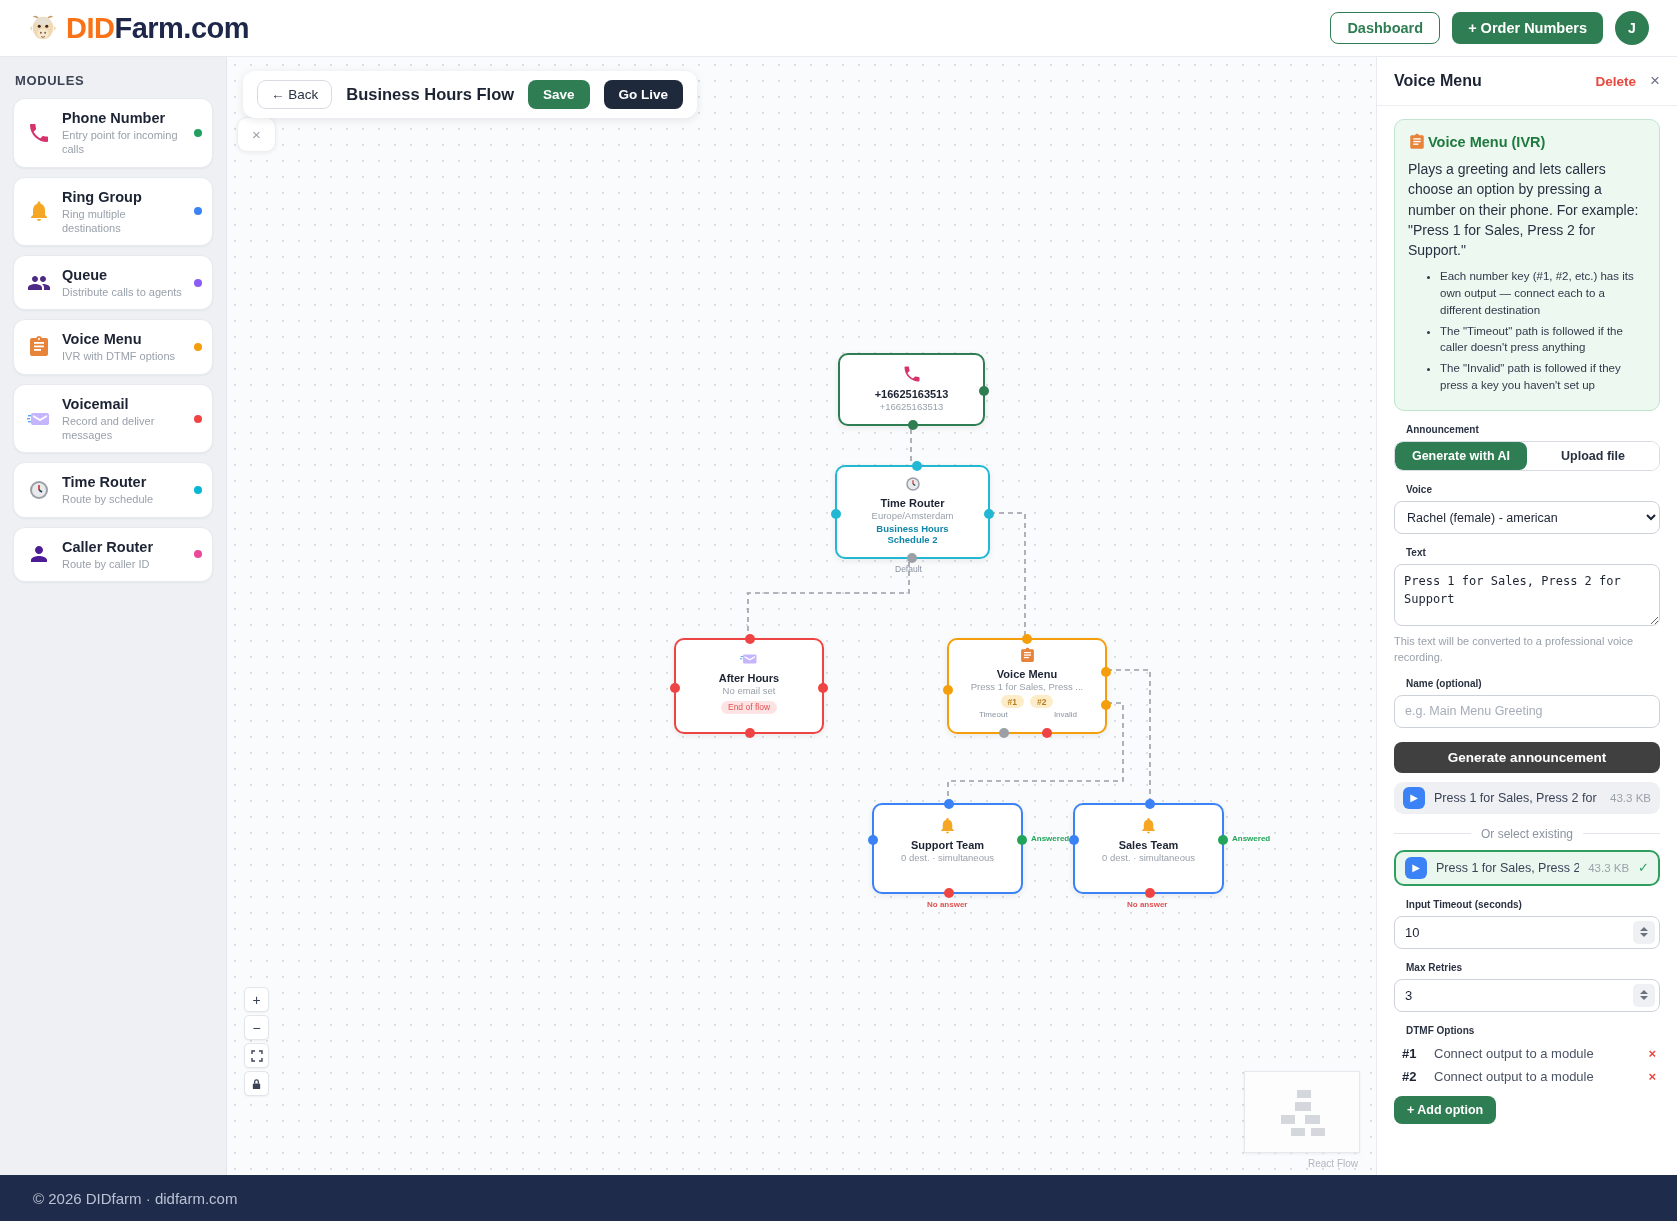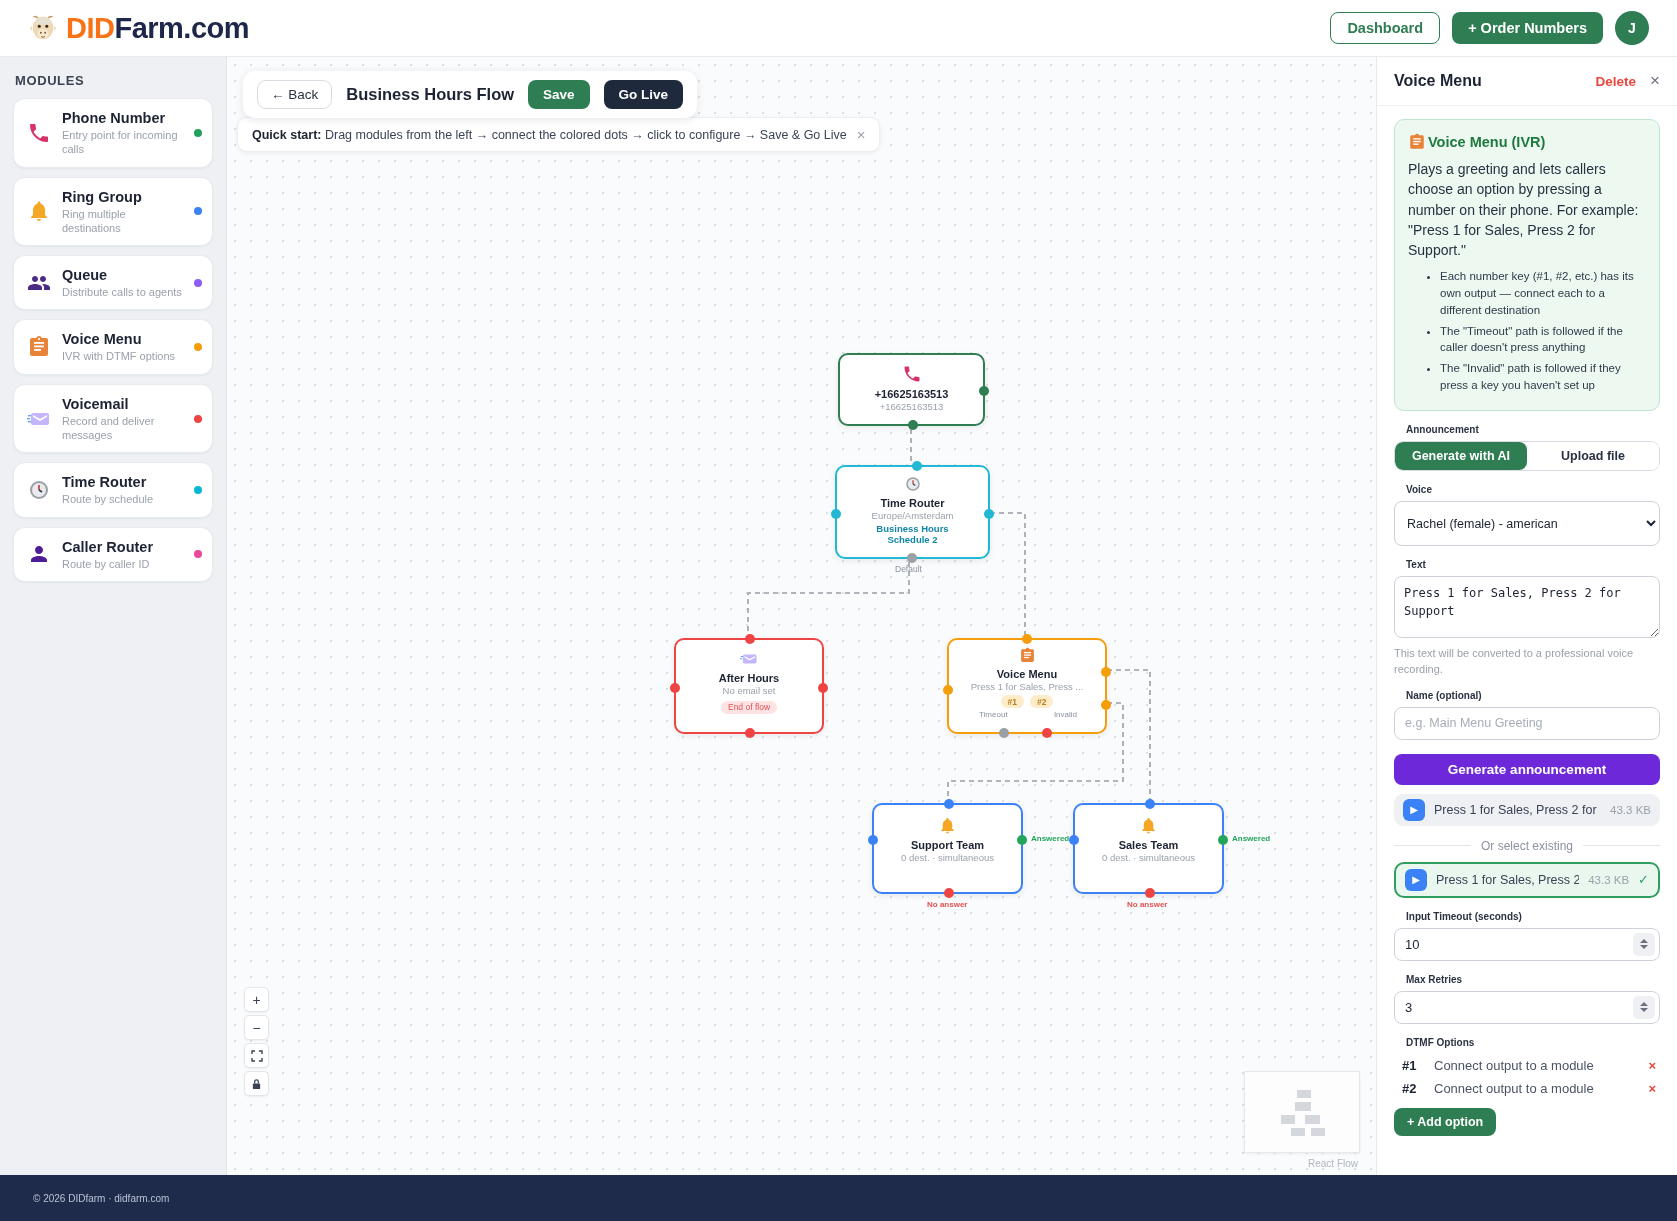"Quick start: Drag modules from" span { html: <span><b>Quick start:</b><span> Drag modules from the left → connect the colored dots → click to configure → Save &amp; Go Live</span></span> -> none }
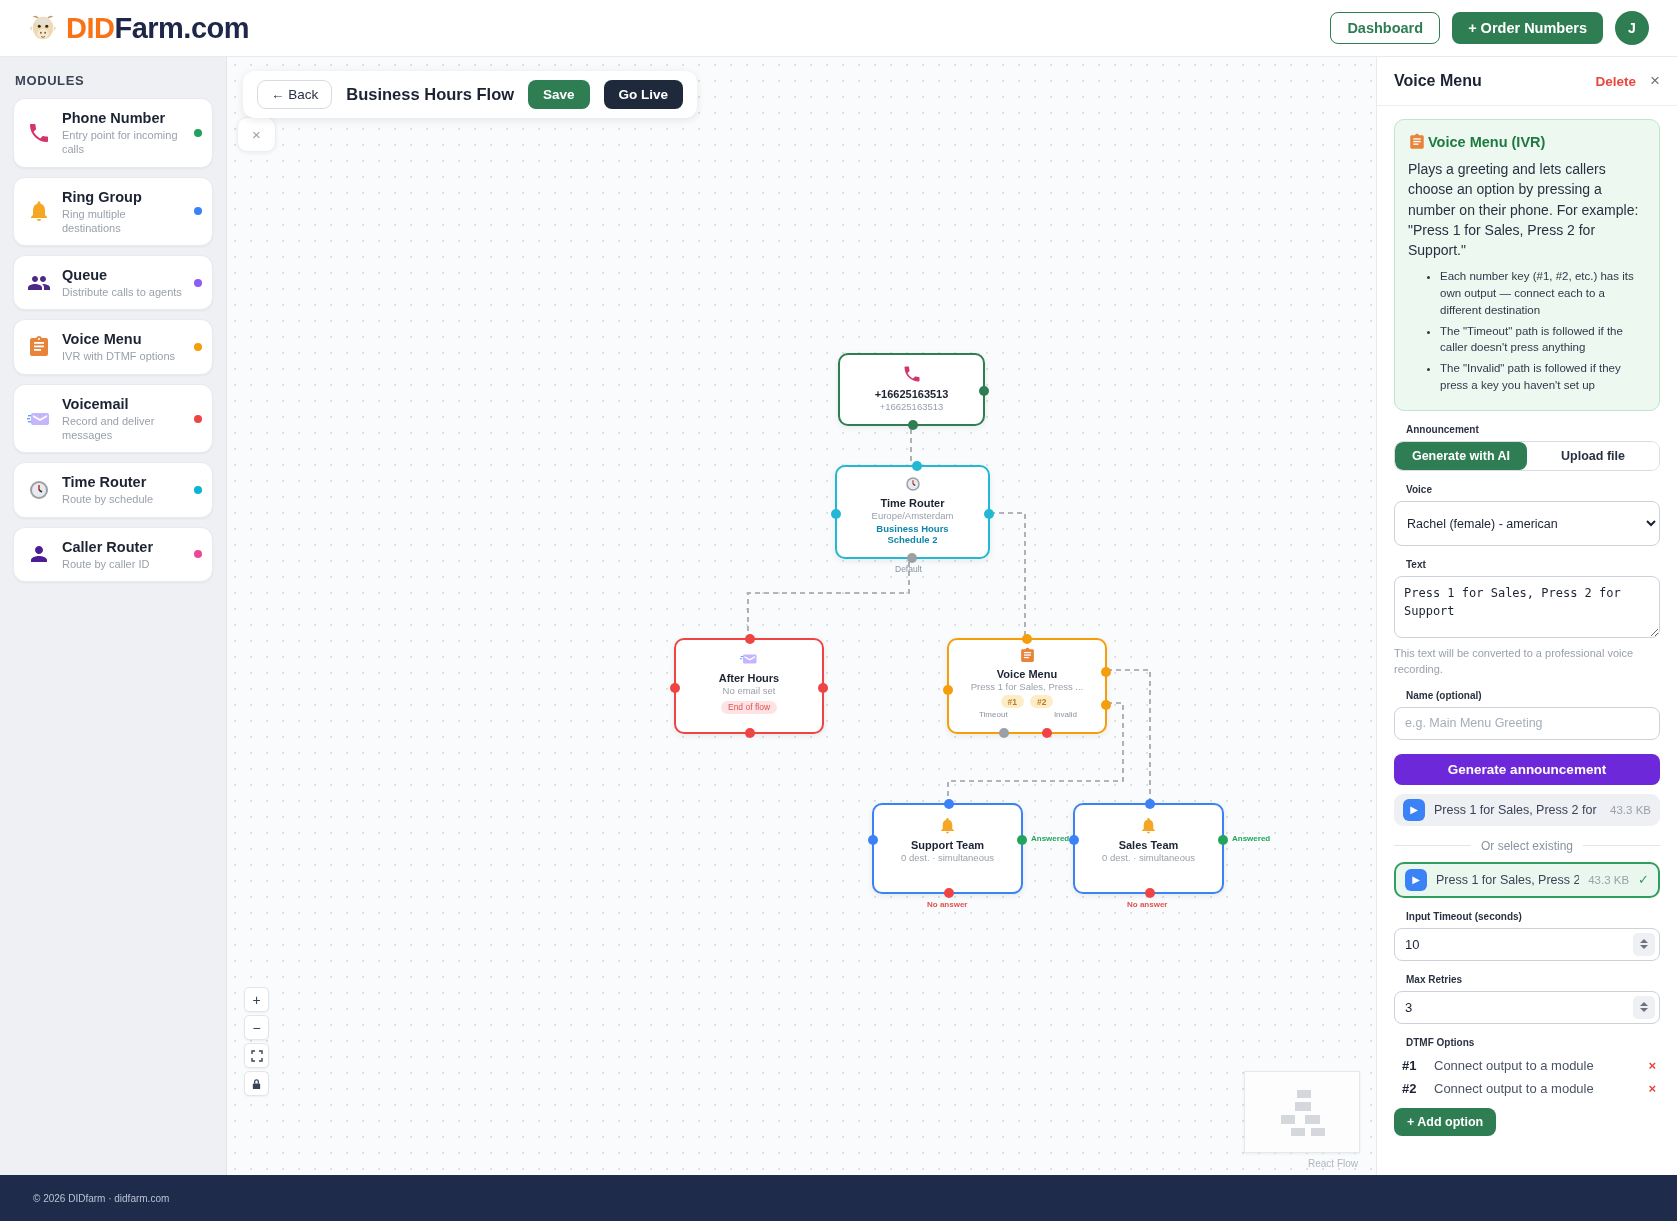"Rachel (female) - american" select.voice { height: 45px -> 33px }
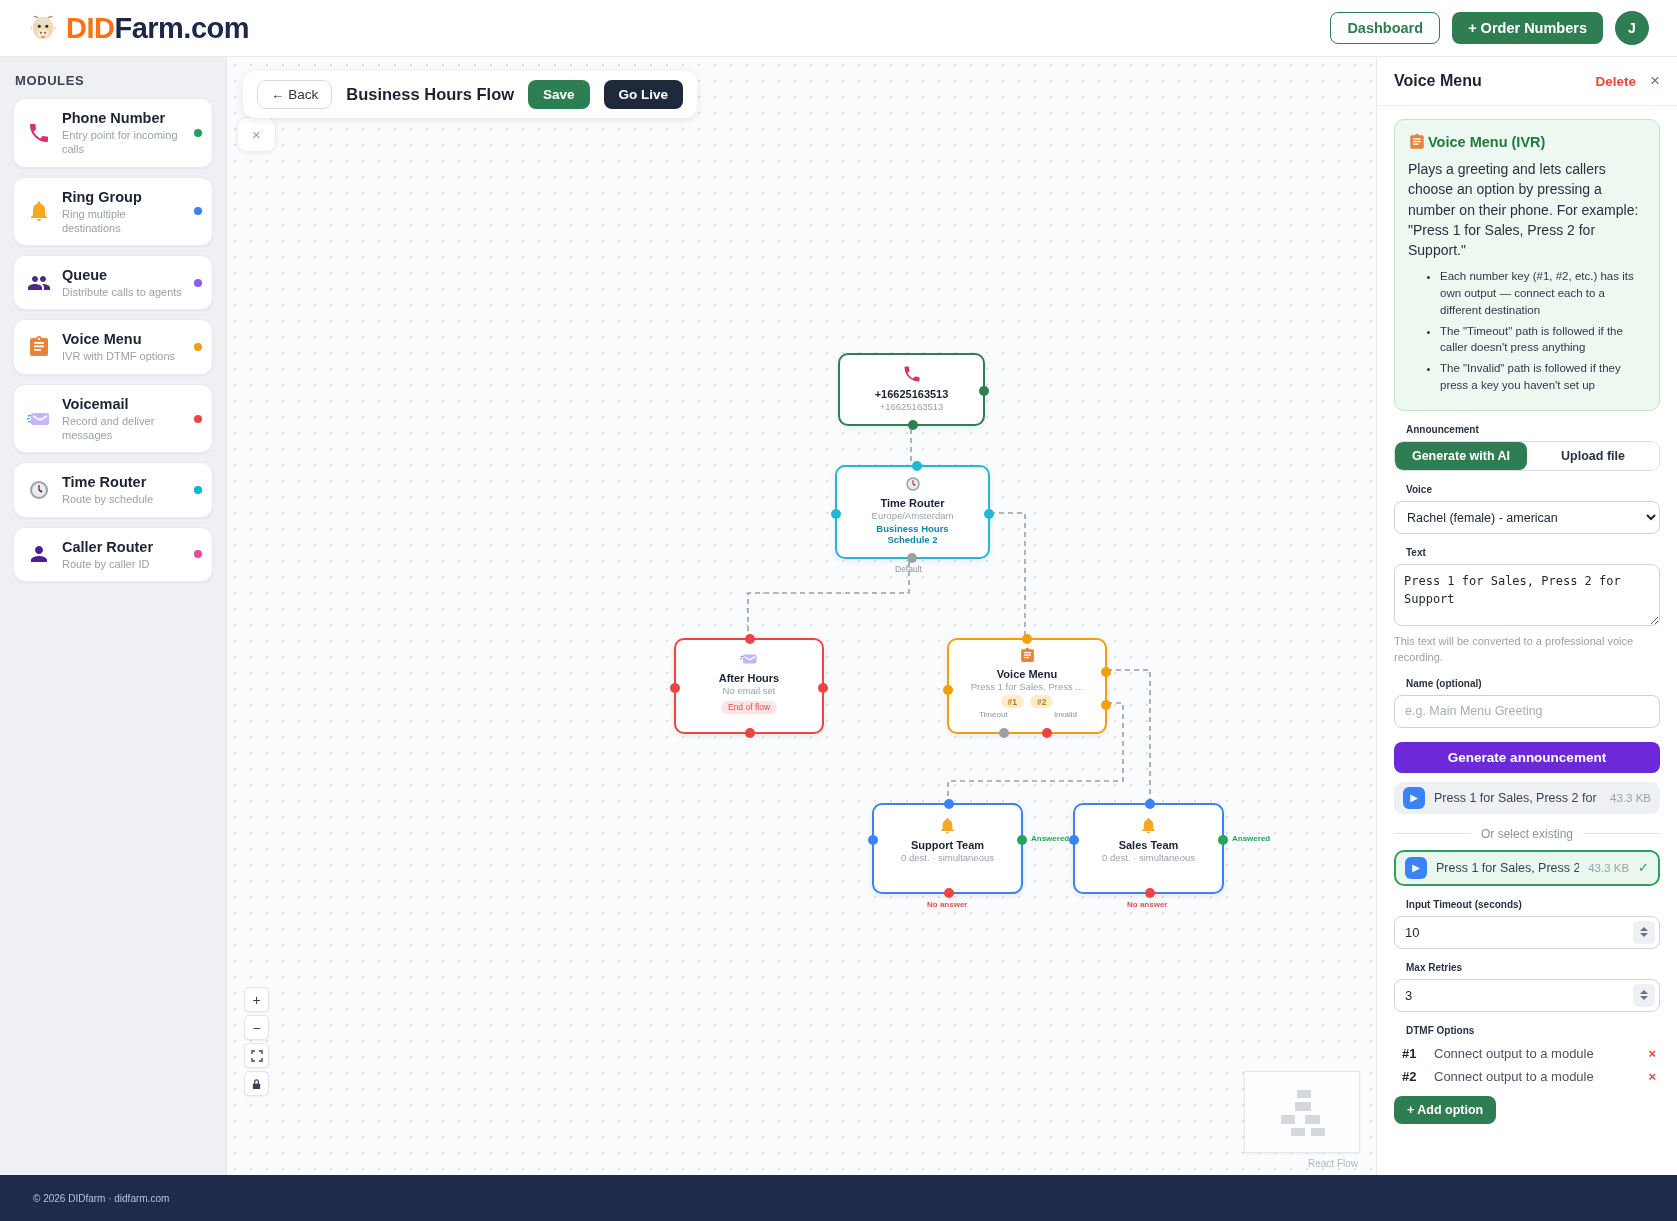"Generate announcement" .gen-btn { background: #6d28d9 -> #404040 }
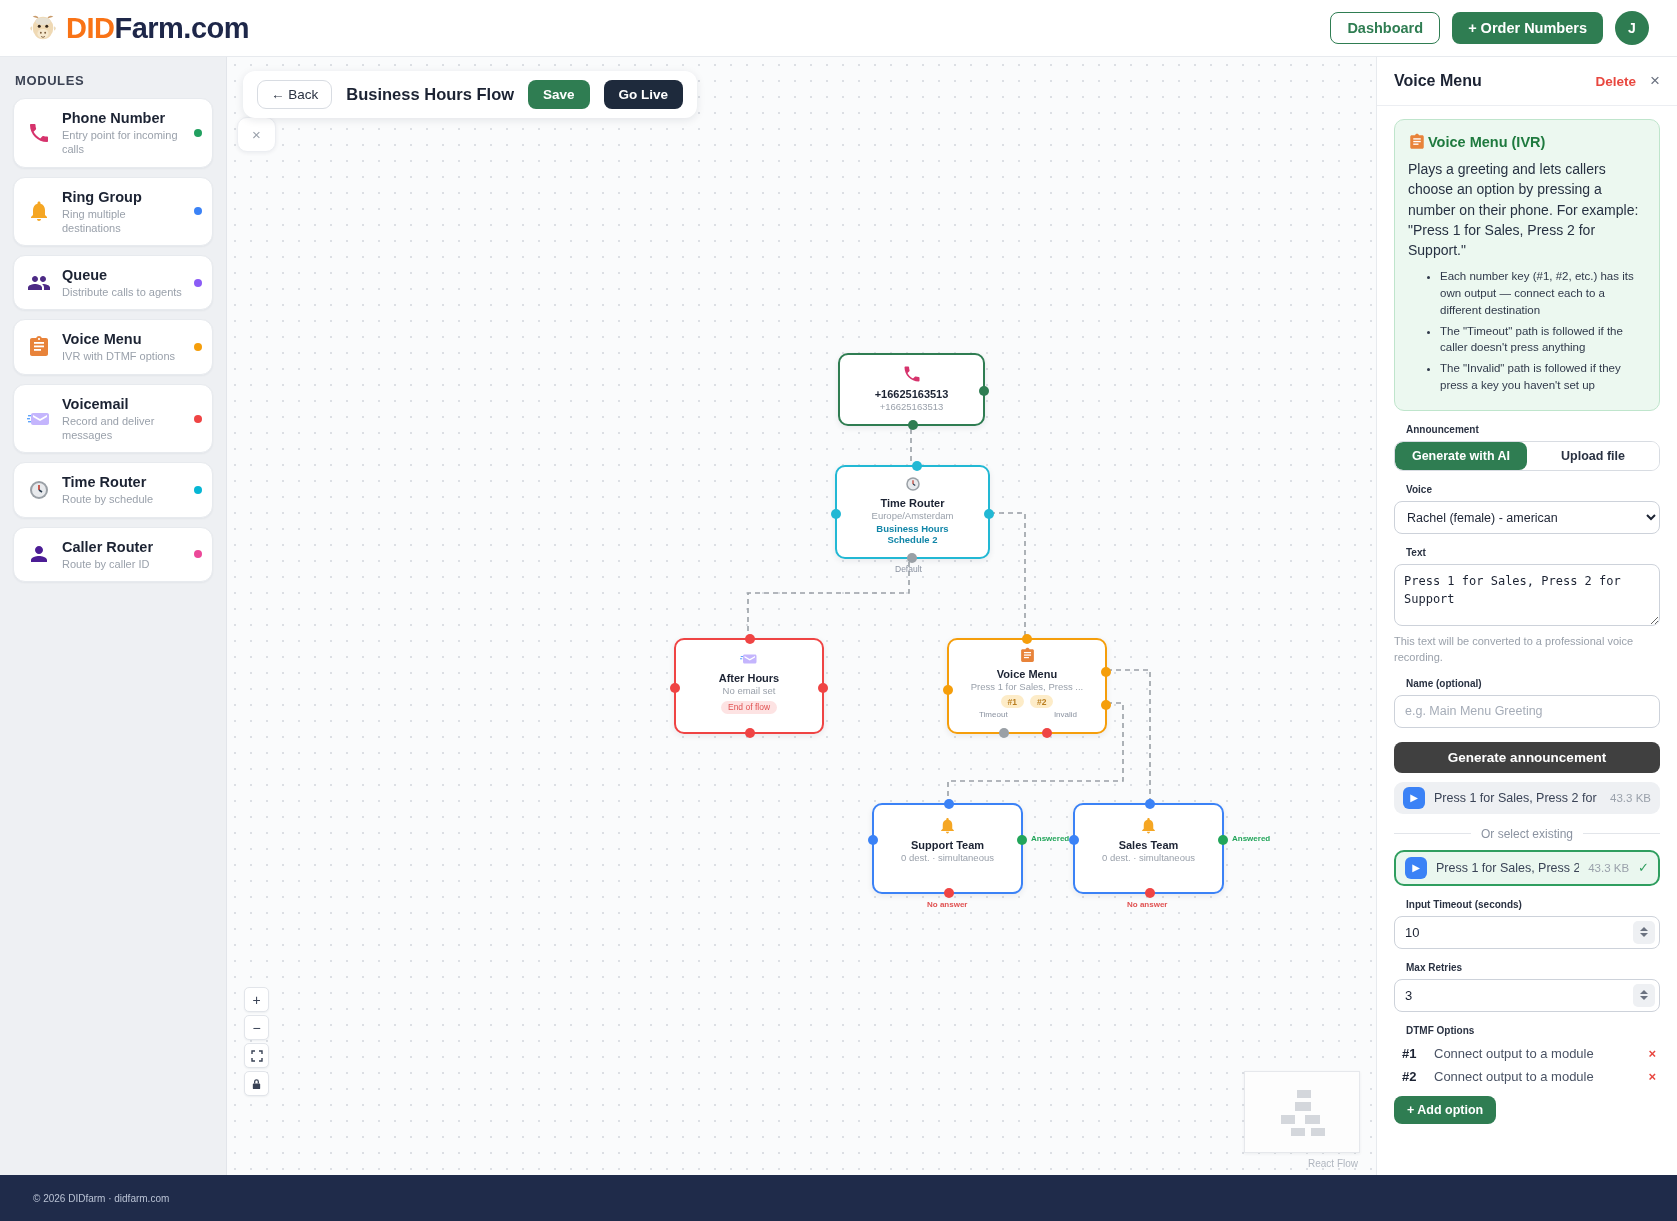"© 2026 DIDfarm · didfarm.com" .footer-copy { font-size: 10px -> 15px }
